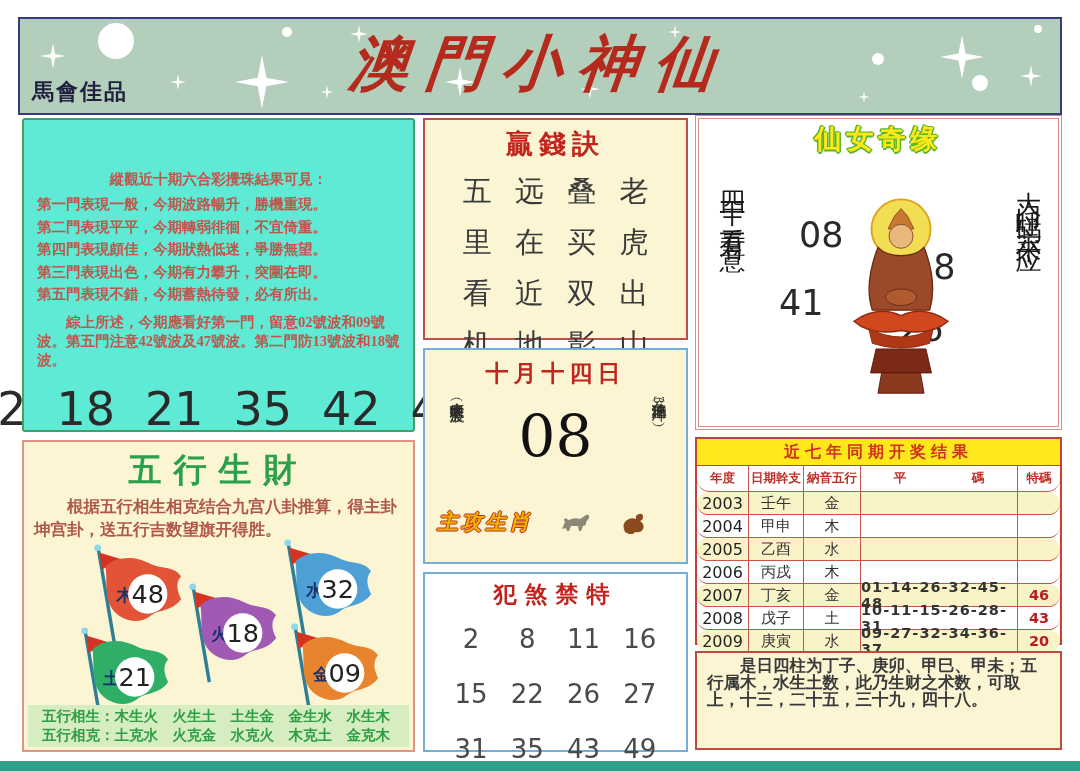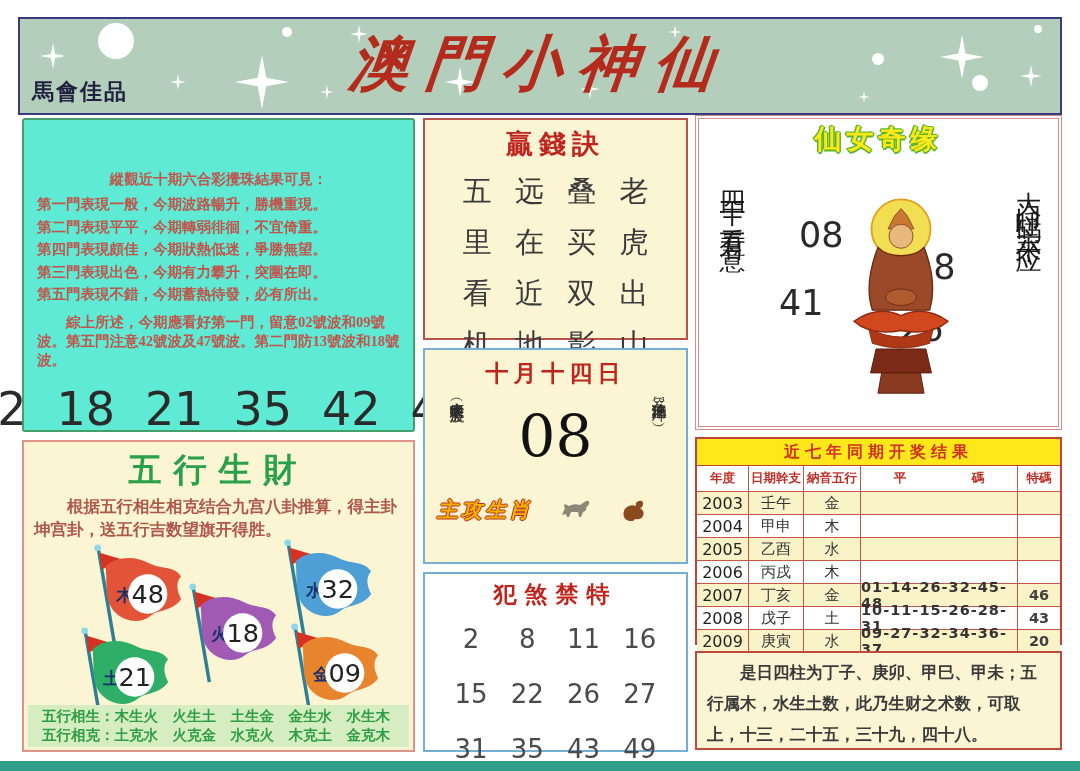"年度" .trow { border-radius: none -> 13px }
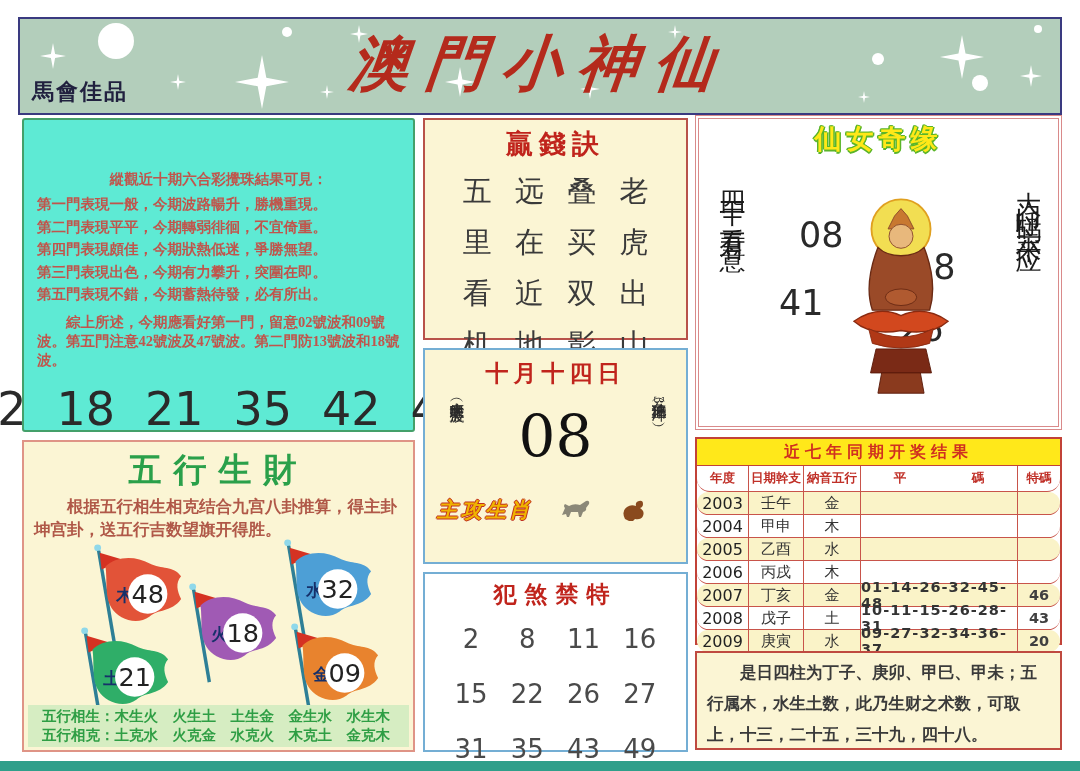"主攻生肖" #datebox .zrow { align-items: flex-start -> center; top: 146px -> 158px }
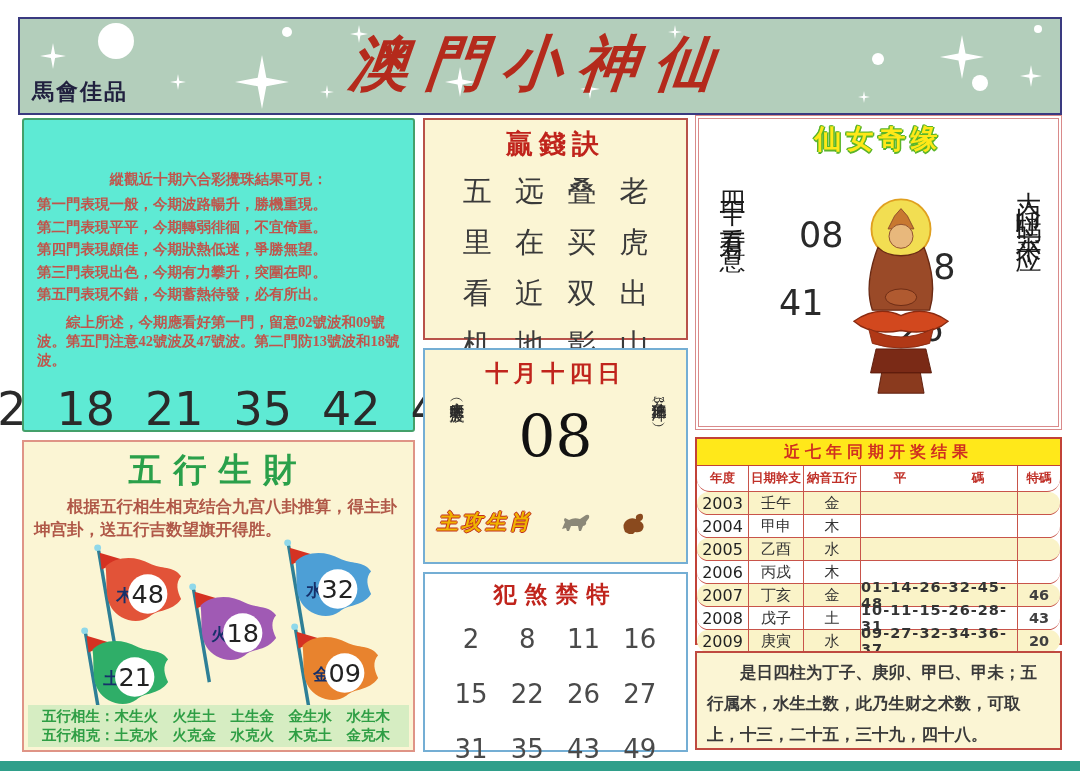"46" .tdata .c-special { color: #404040 -> #b91c1c }
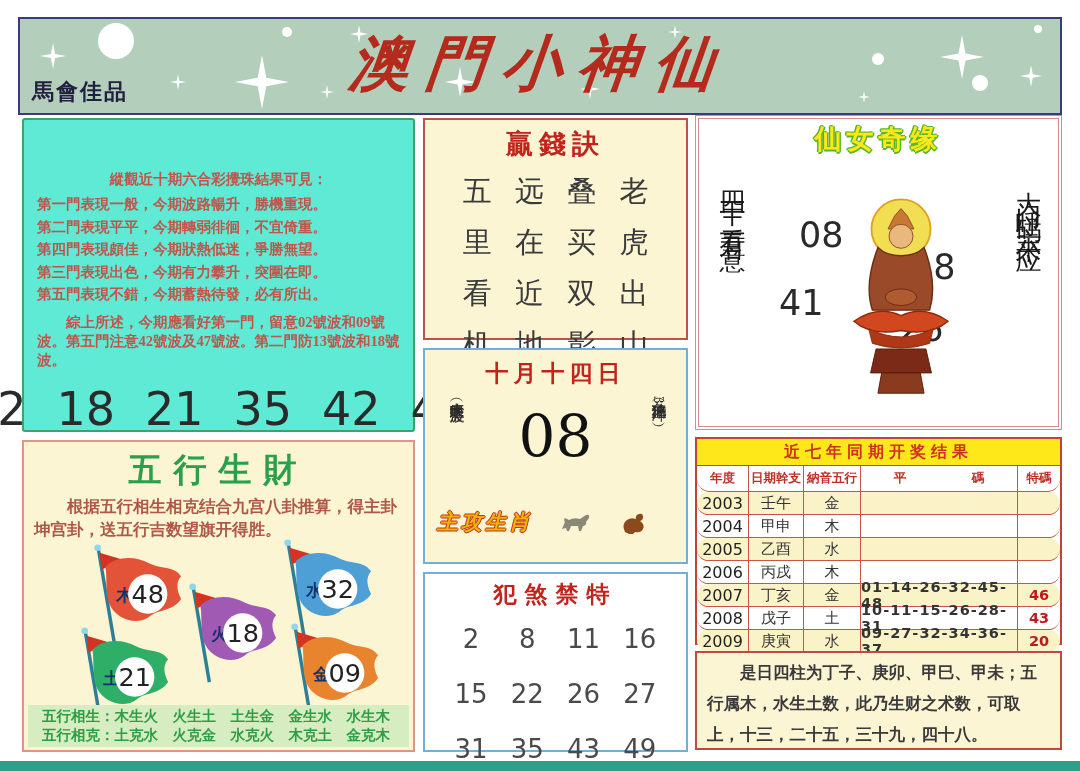"是日四柱为丁子、庚卯、甲巳、甲未；五行属木，水生土数，此乃生财之术数，可取上，十" #pillars p { line-height: 31px -> 17px }
